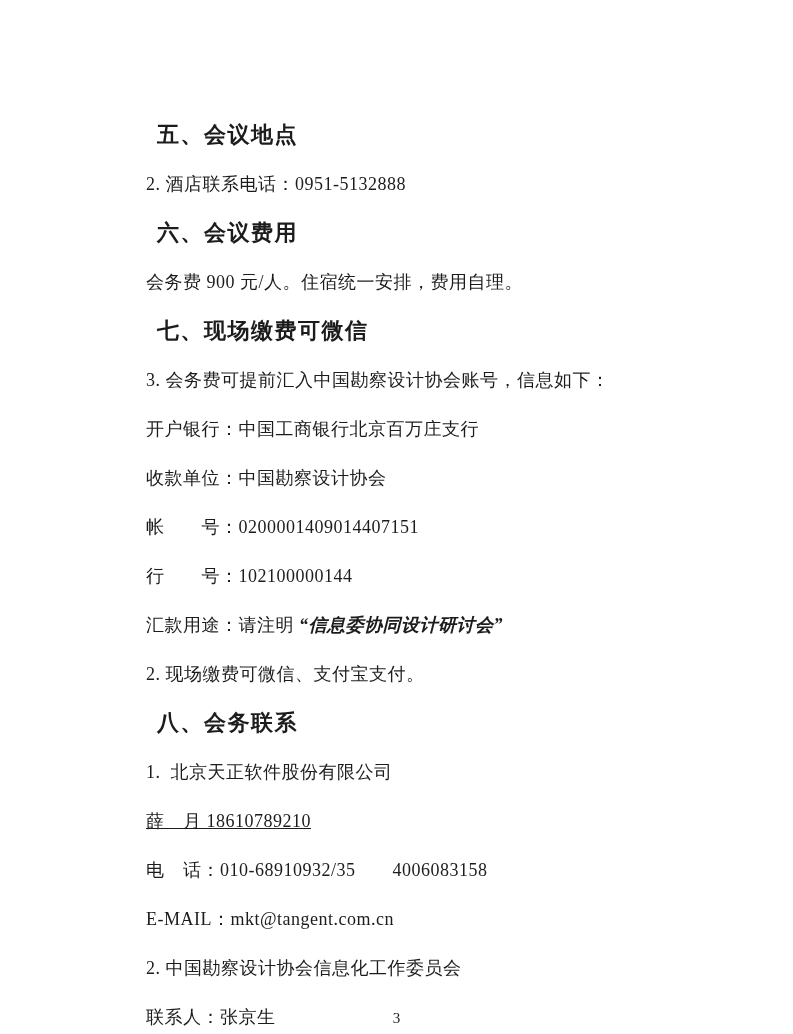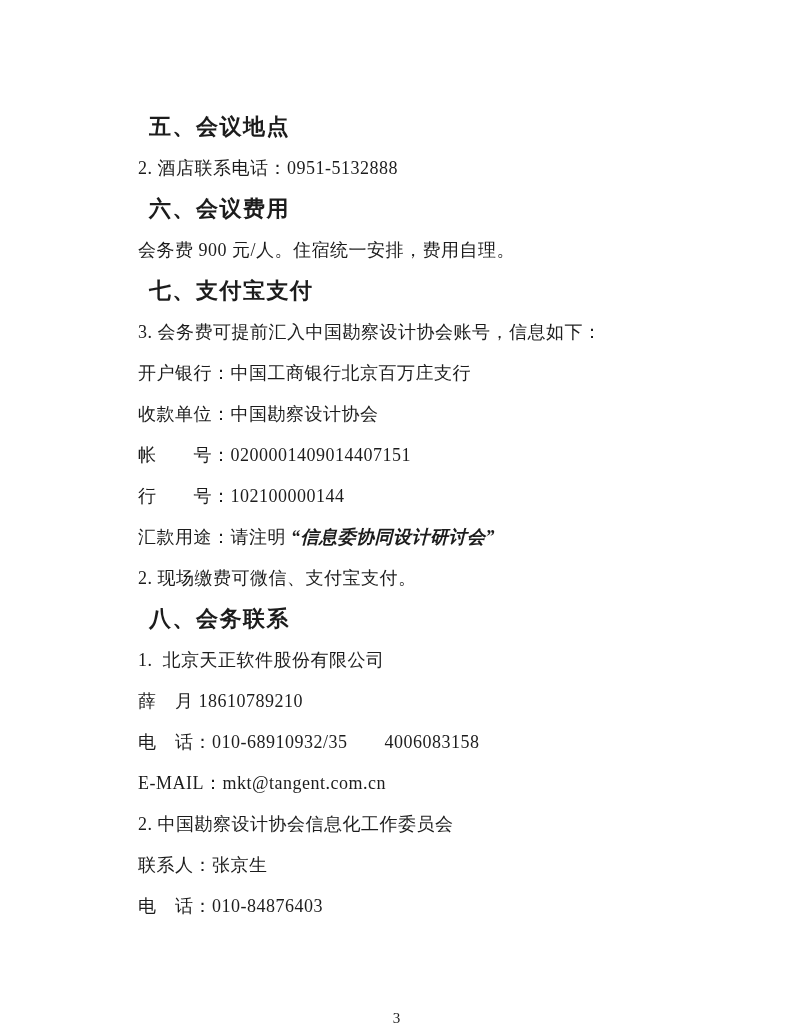"五、会议地点" .content p { margin: 1px -> 9px }
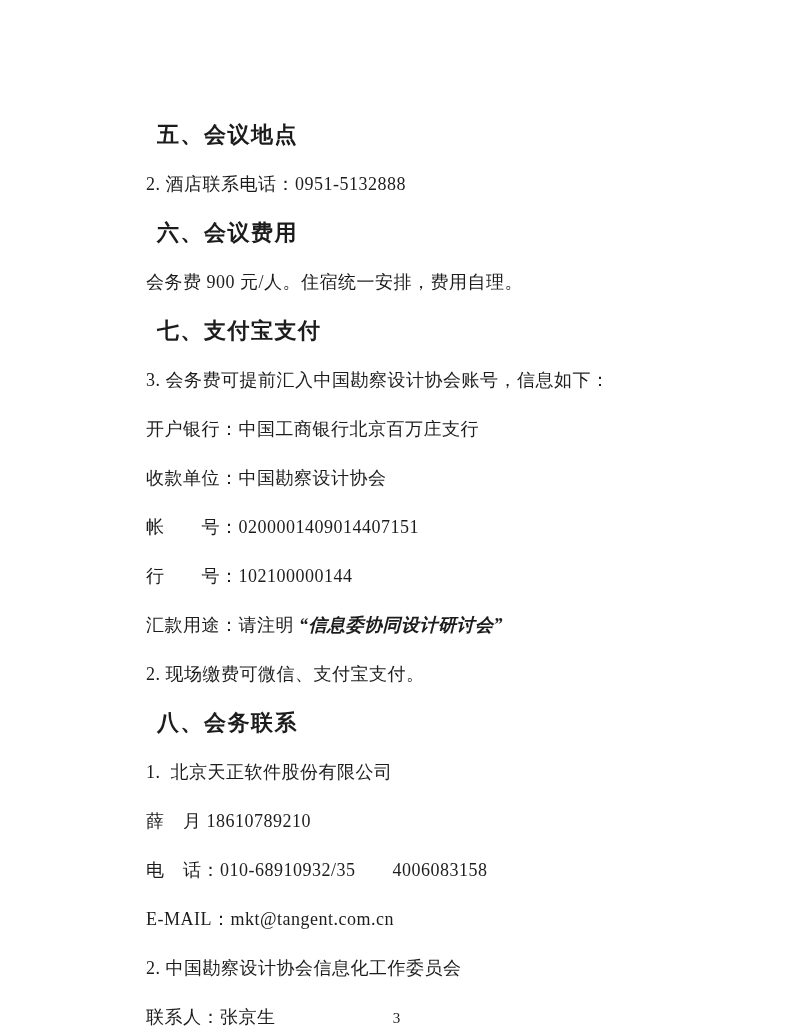"七、支付宝支付" p.h { text: 支付宝支付 -> 现场缴费可微信 }
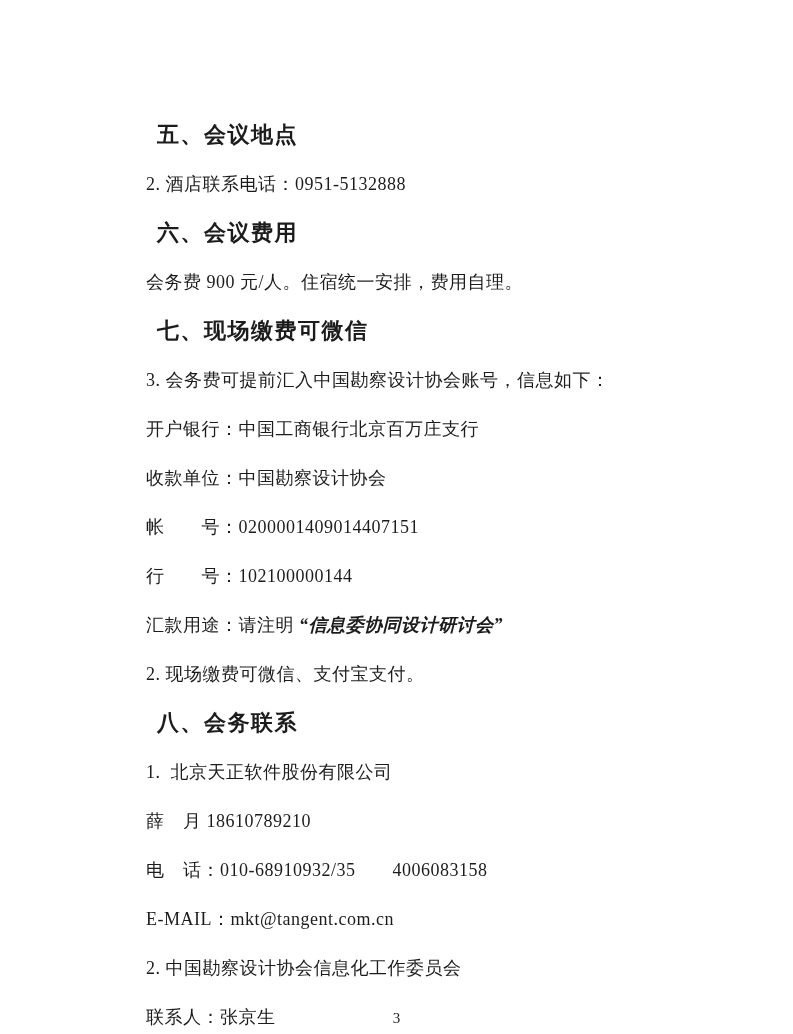"薛 月 18610789210" .content p.indent2 { text-decoration: none -> underline }
